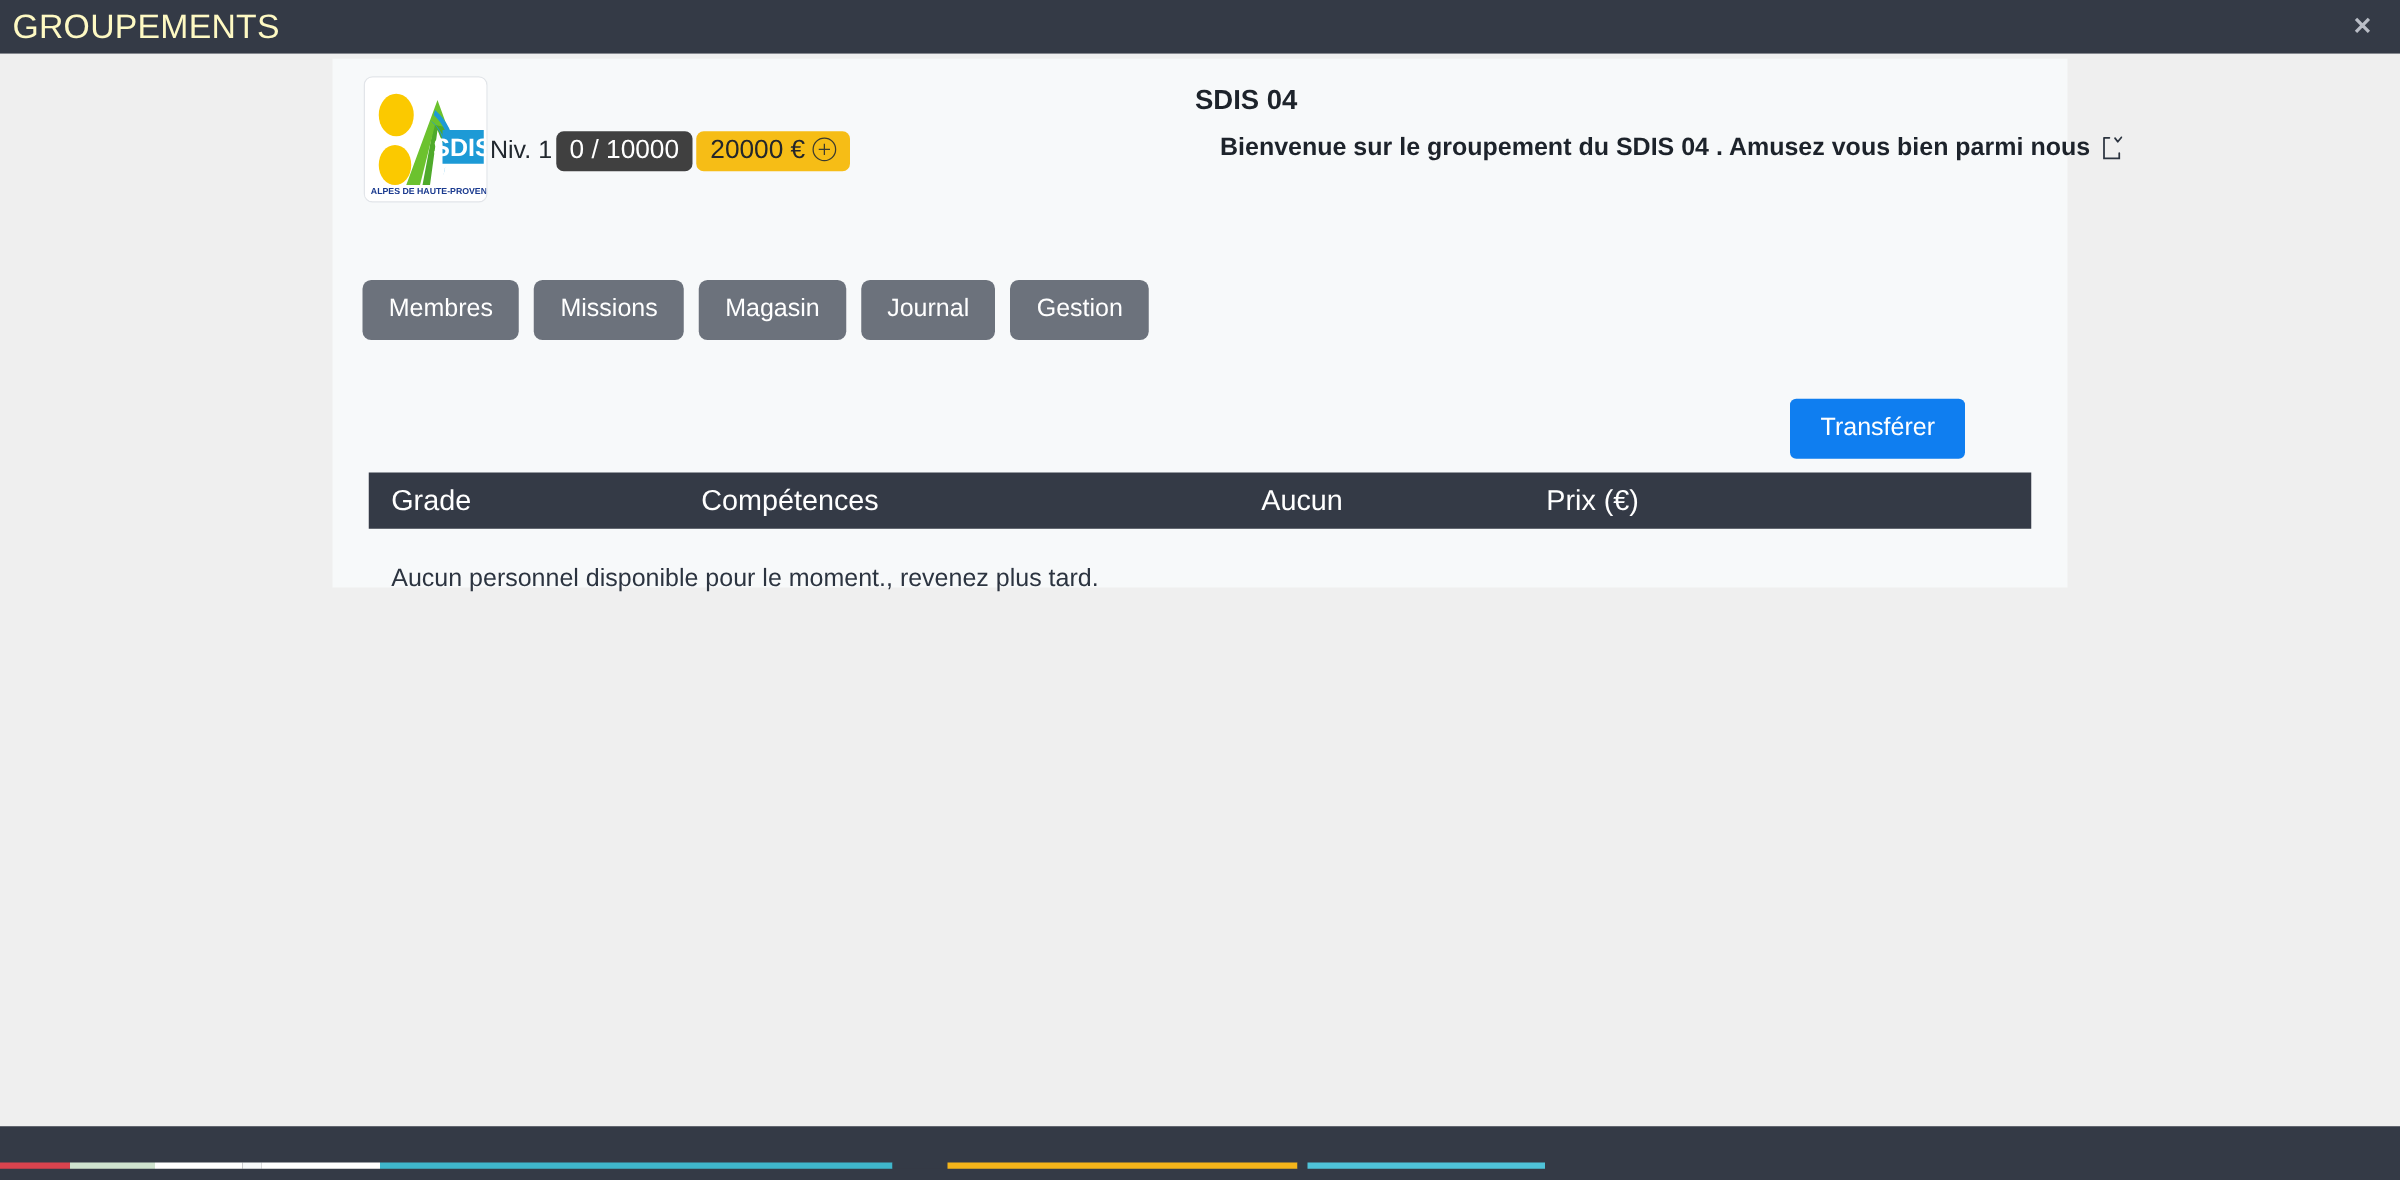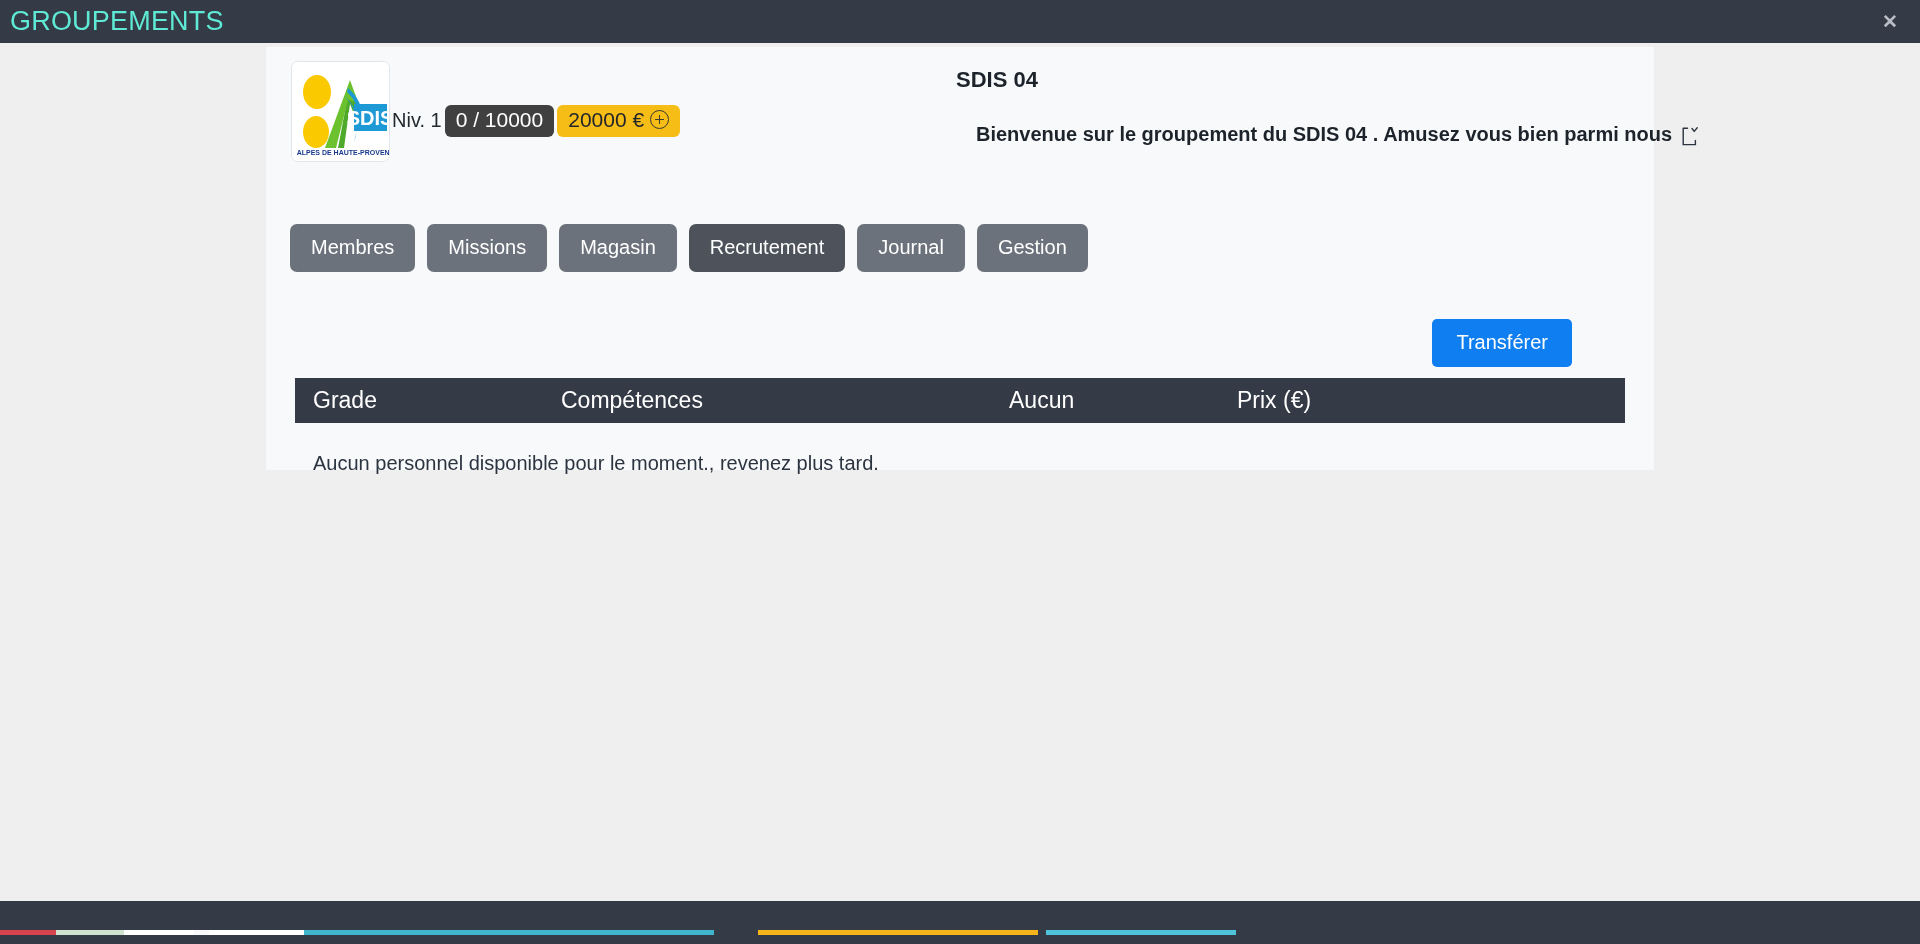"GROUPEMENTS" .titlebar-text { color: #5eead4 -> #fef9c3 }
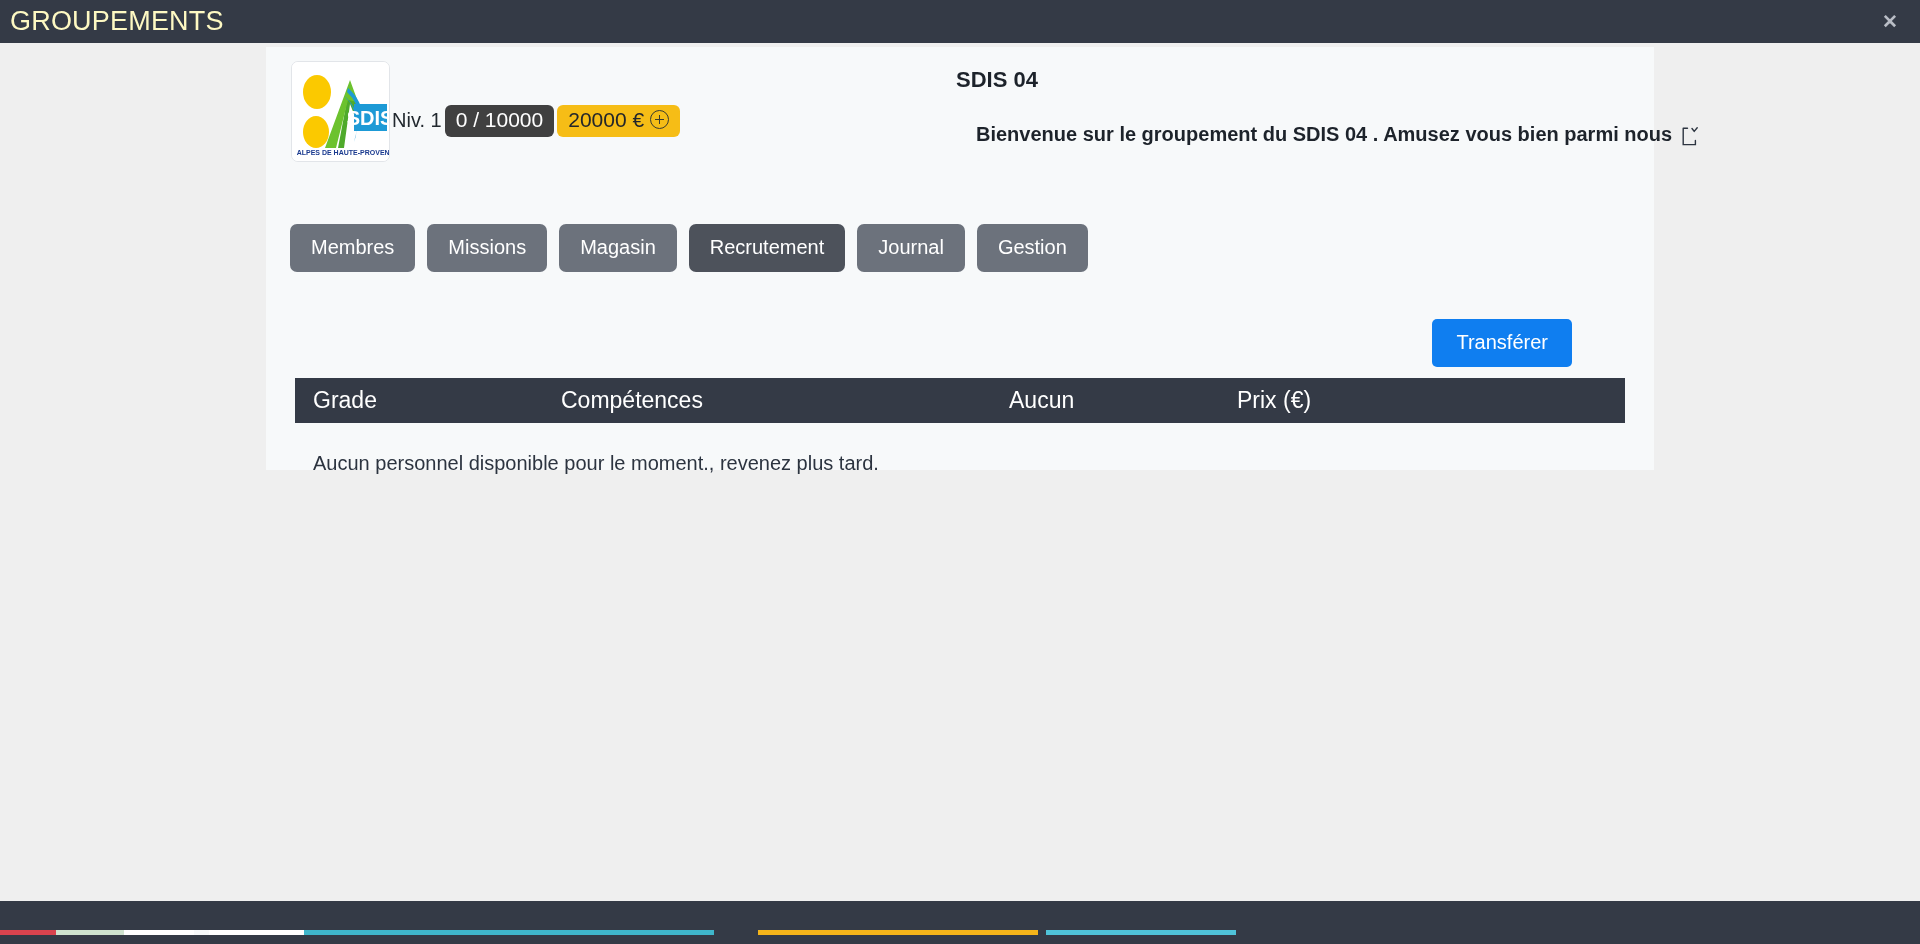"Bienvenue sur le groupement du" .group-welcome { align-items: flex-end -> center; margin-top: 16px -> none }
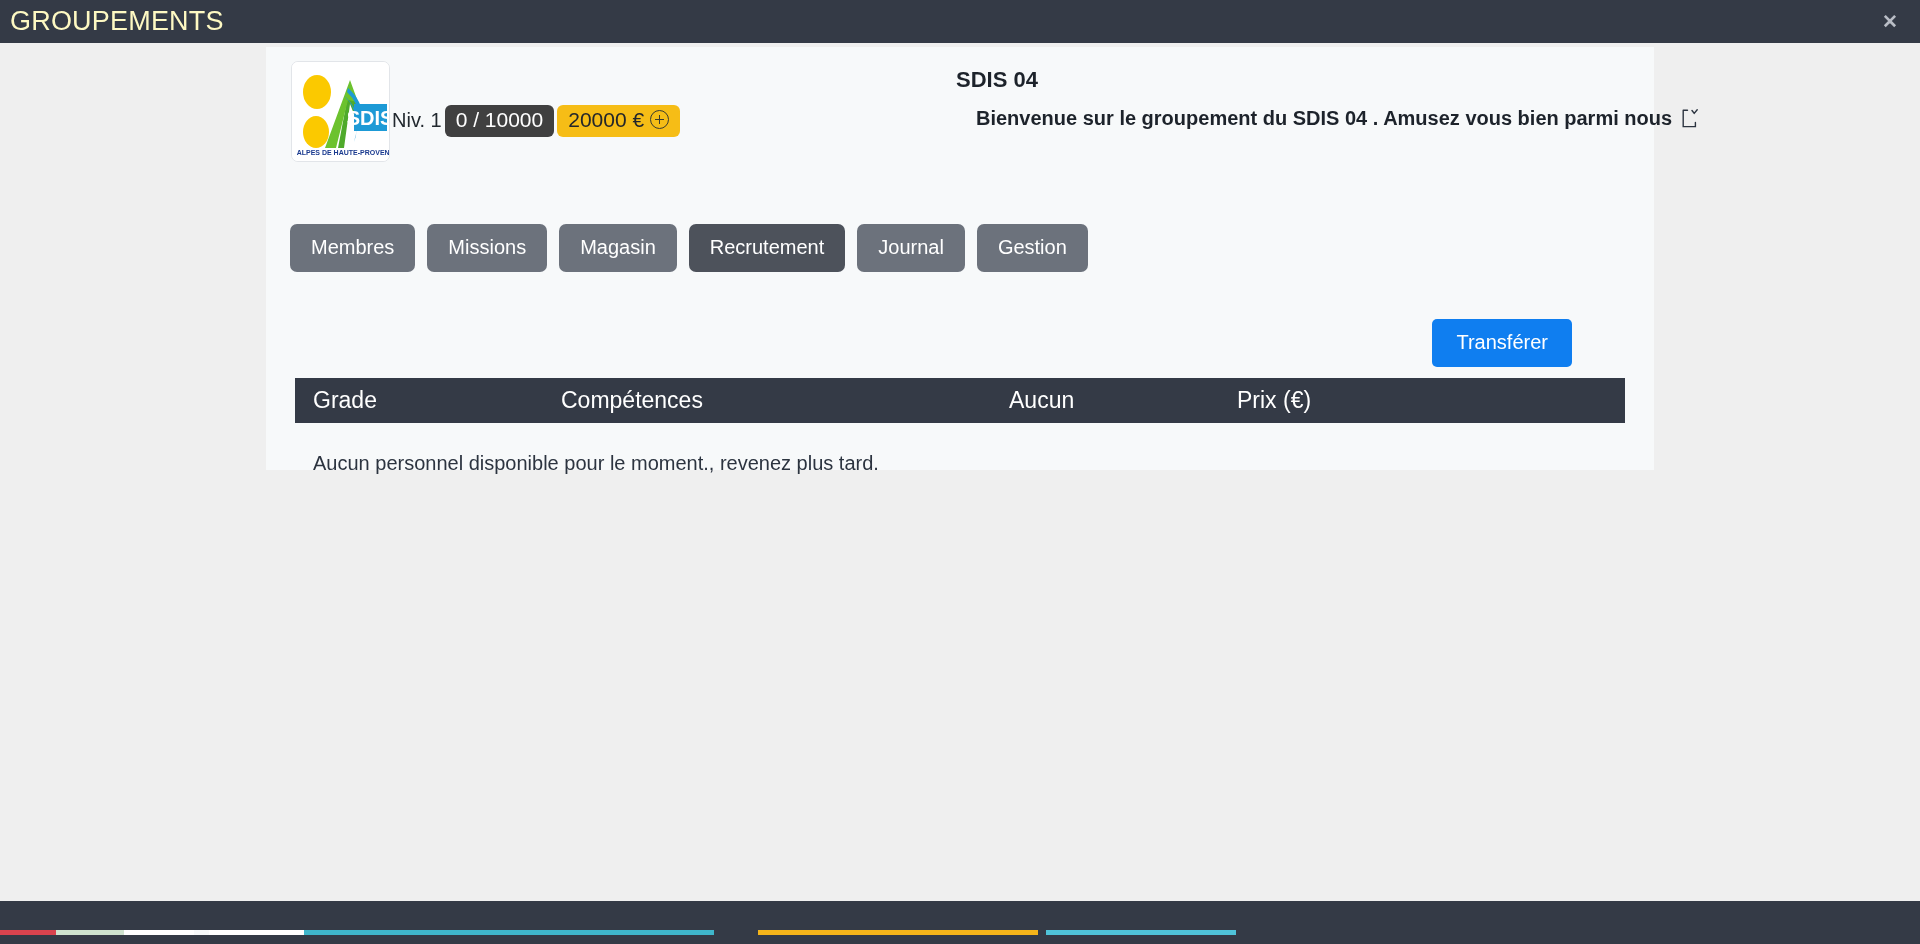"Recrutement" button.nav-btn { html: <button>Recrutement</button> -> none }
